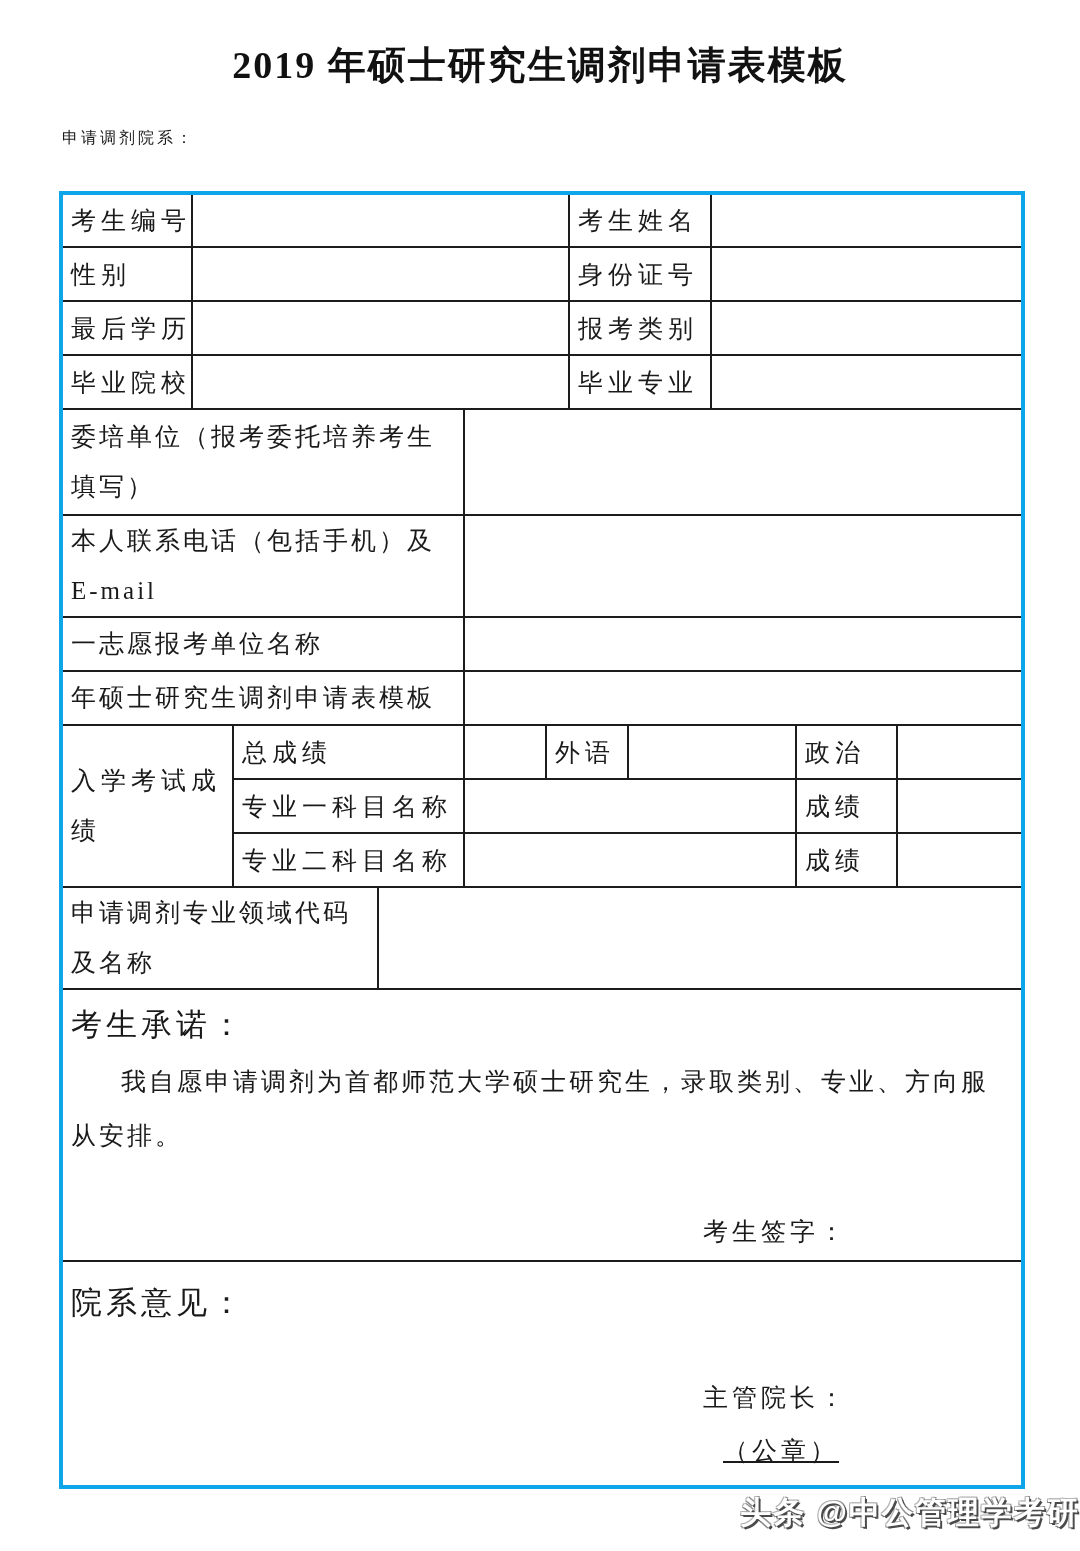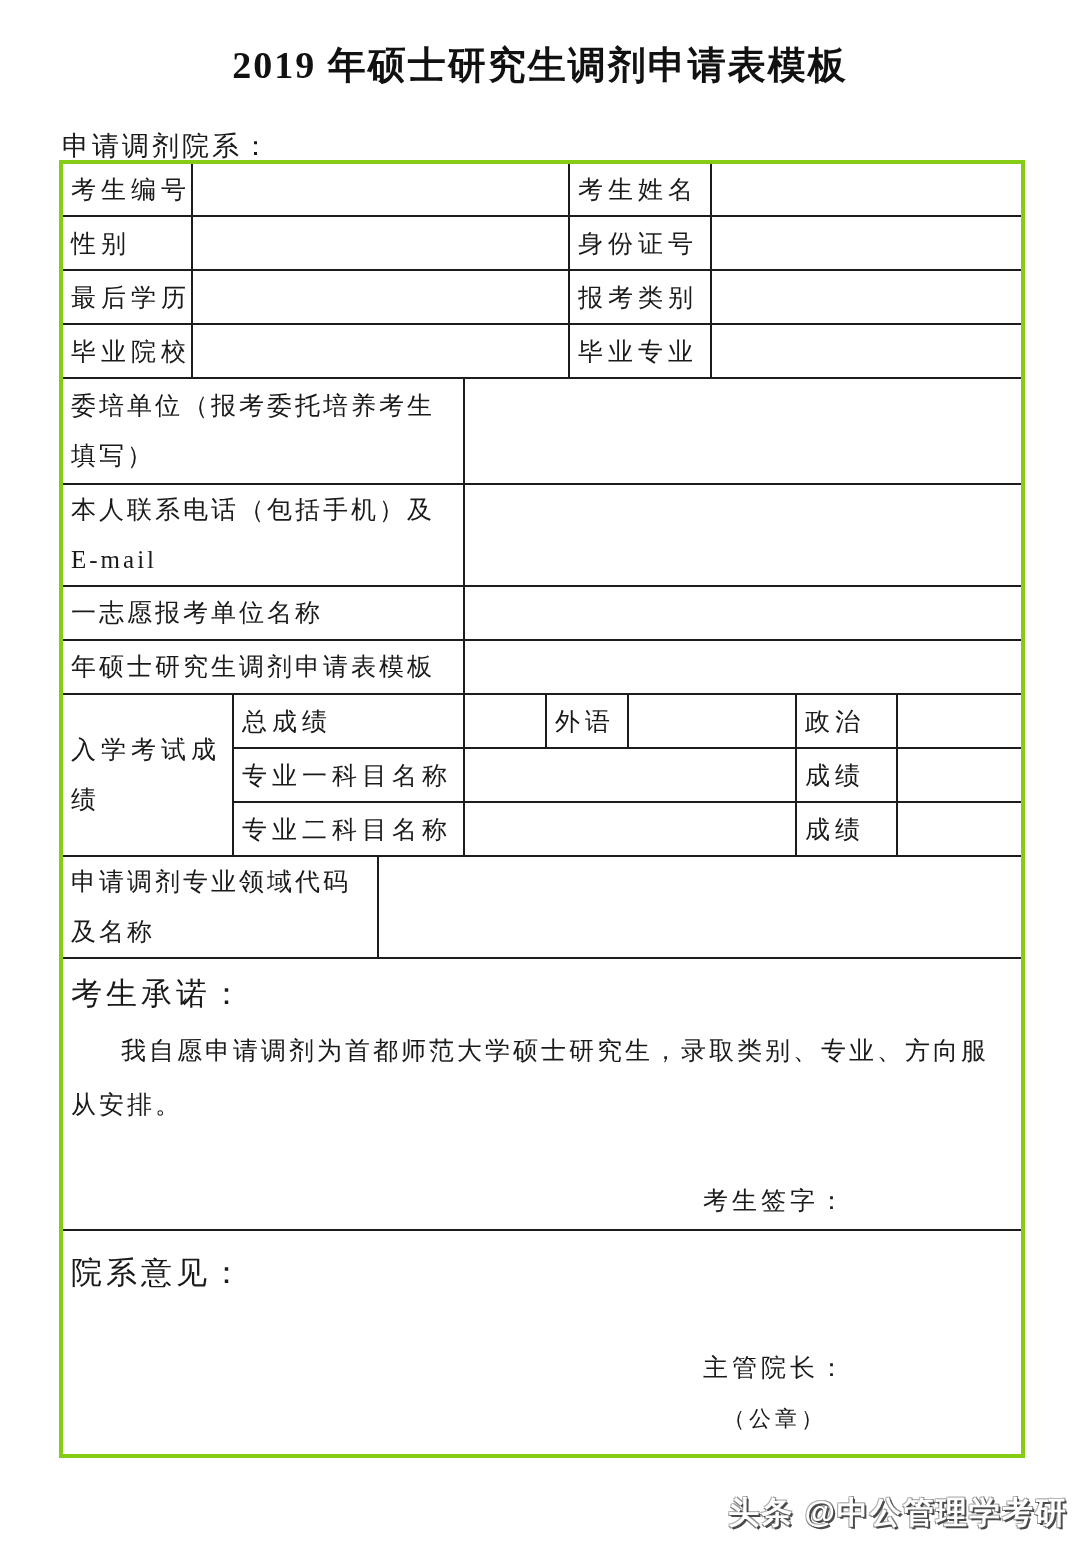"申请调剂院系：" .dept-line { font-size: 27px -> 16px }
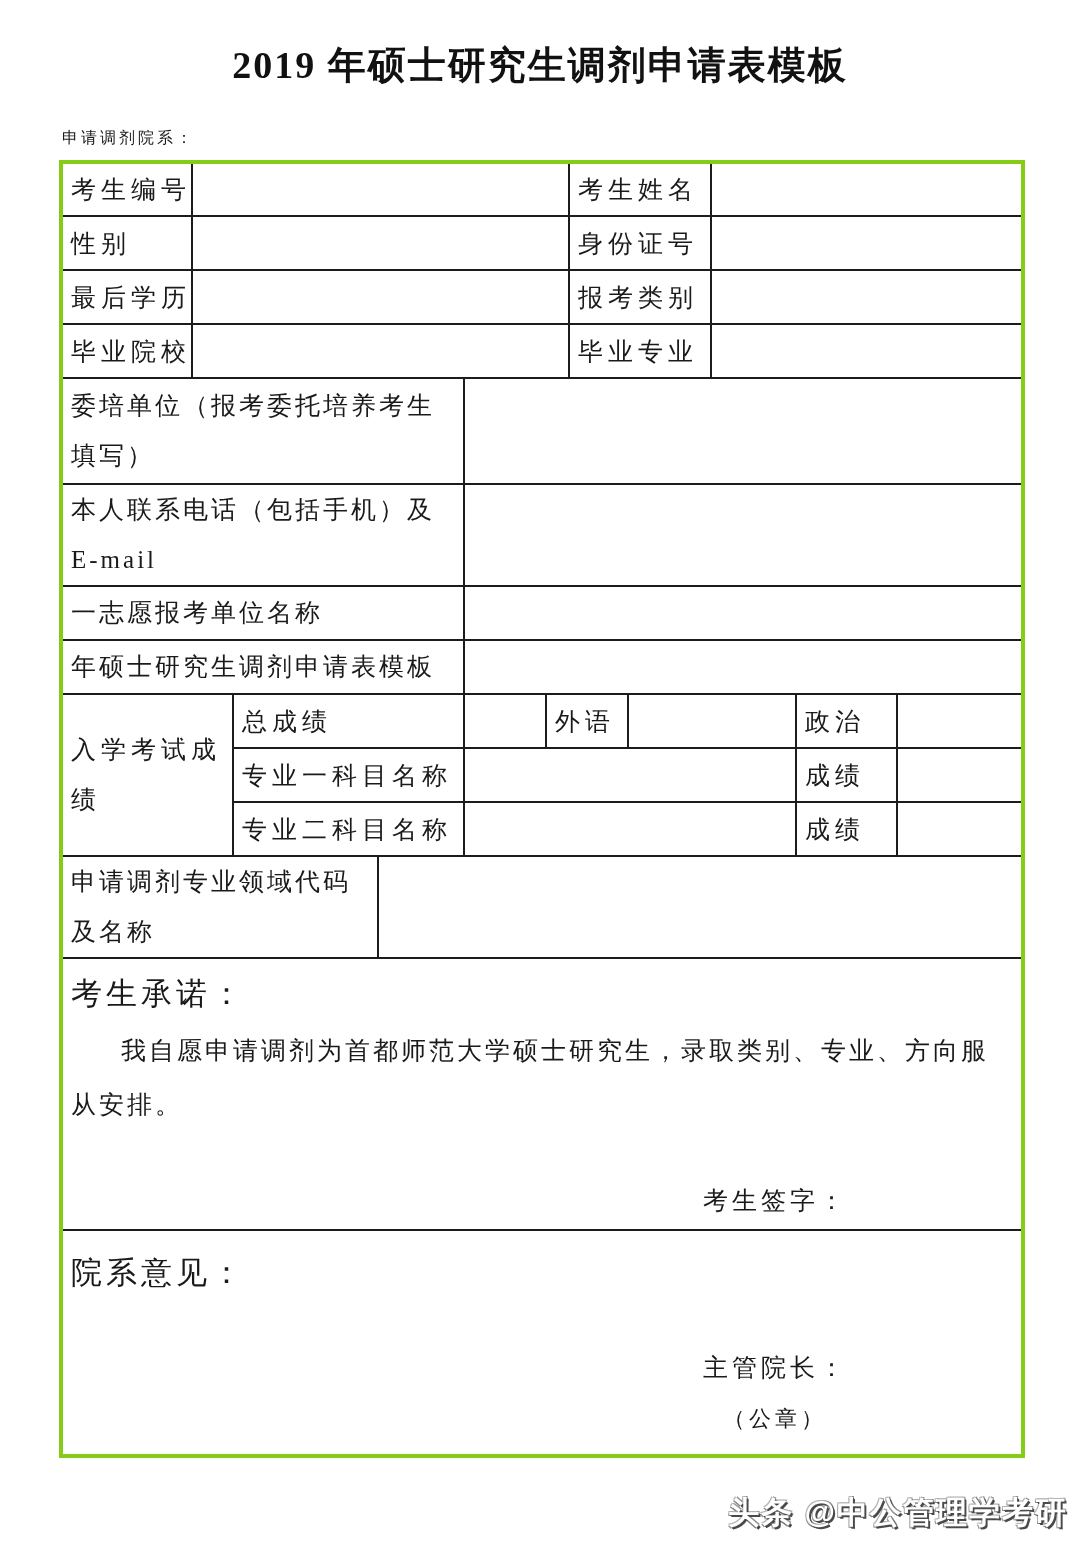"考生编号" table.form-table { border: 4px solid #84cc16 -> 4px solid #0ea5e9; top: 160px -> 191px }
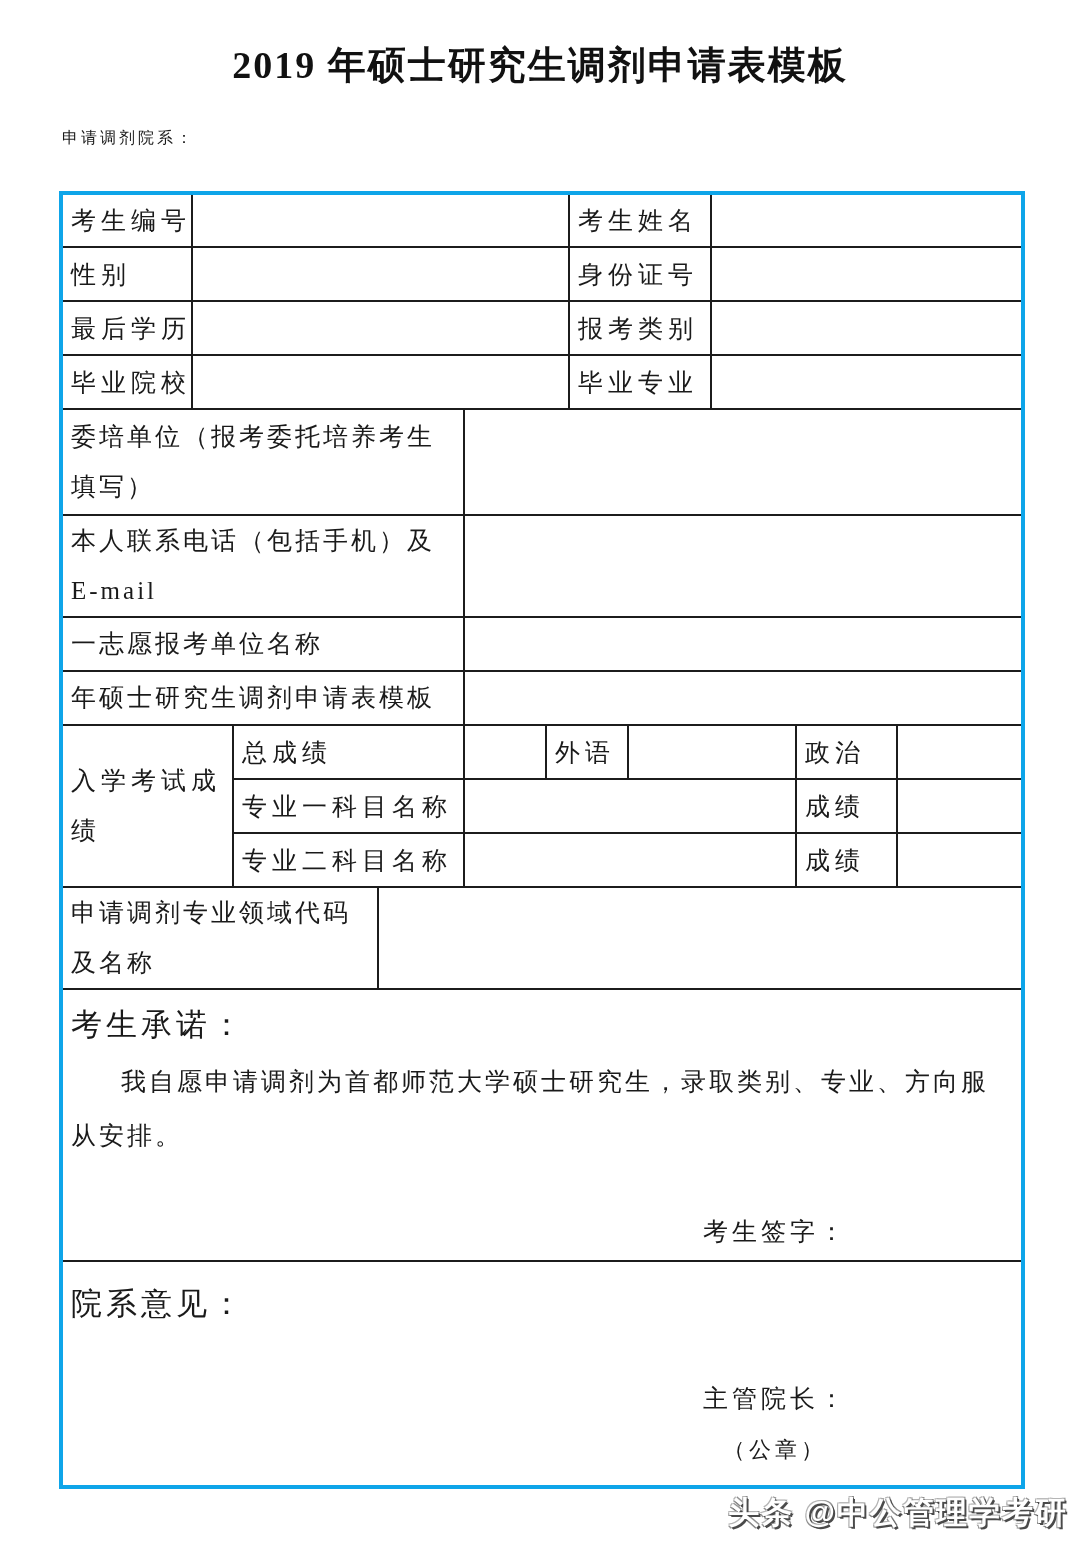"（公章）" .seal-line { font-size: 22px -> 25px; text-decoration: none -> underline }
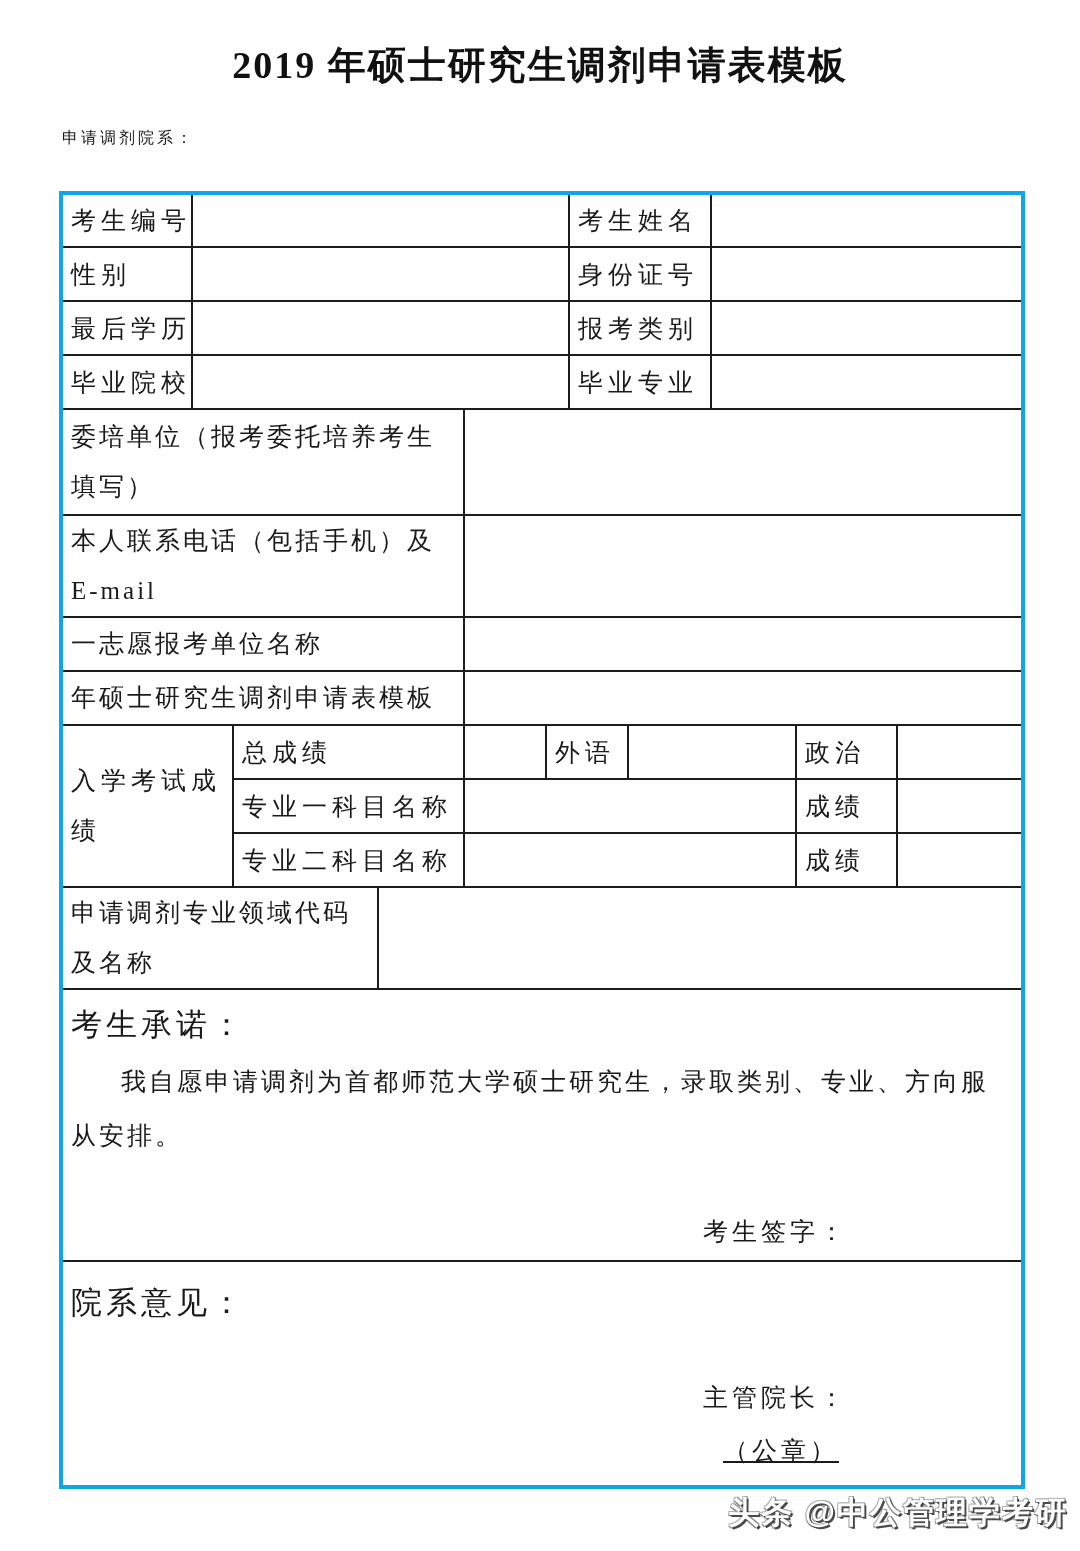"头条 @中公管理学考研" .watermark { right: 12px -> 0 }
